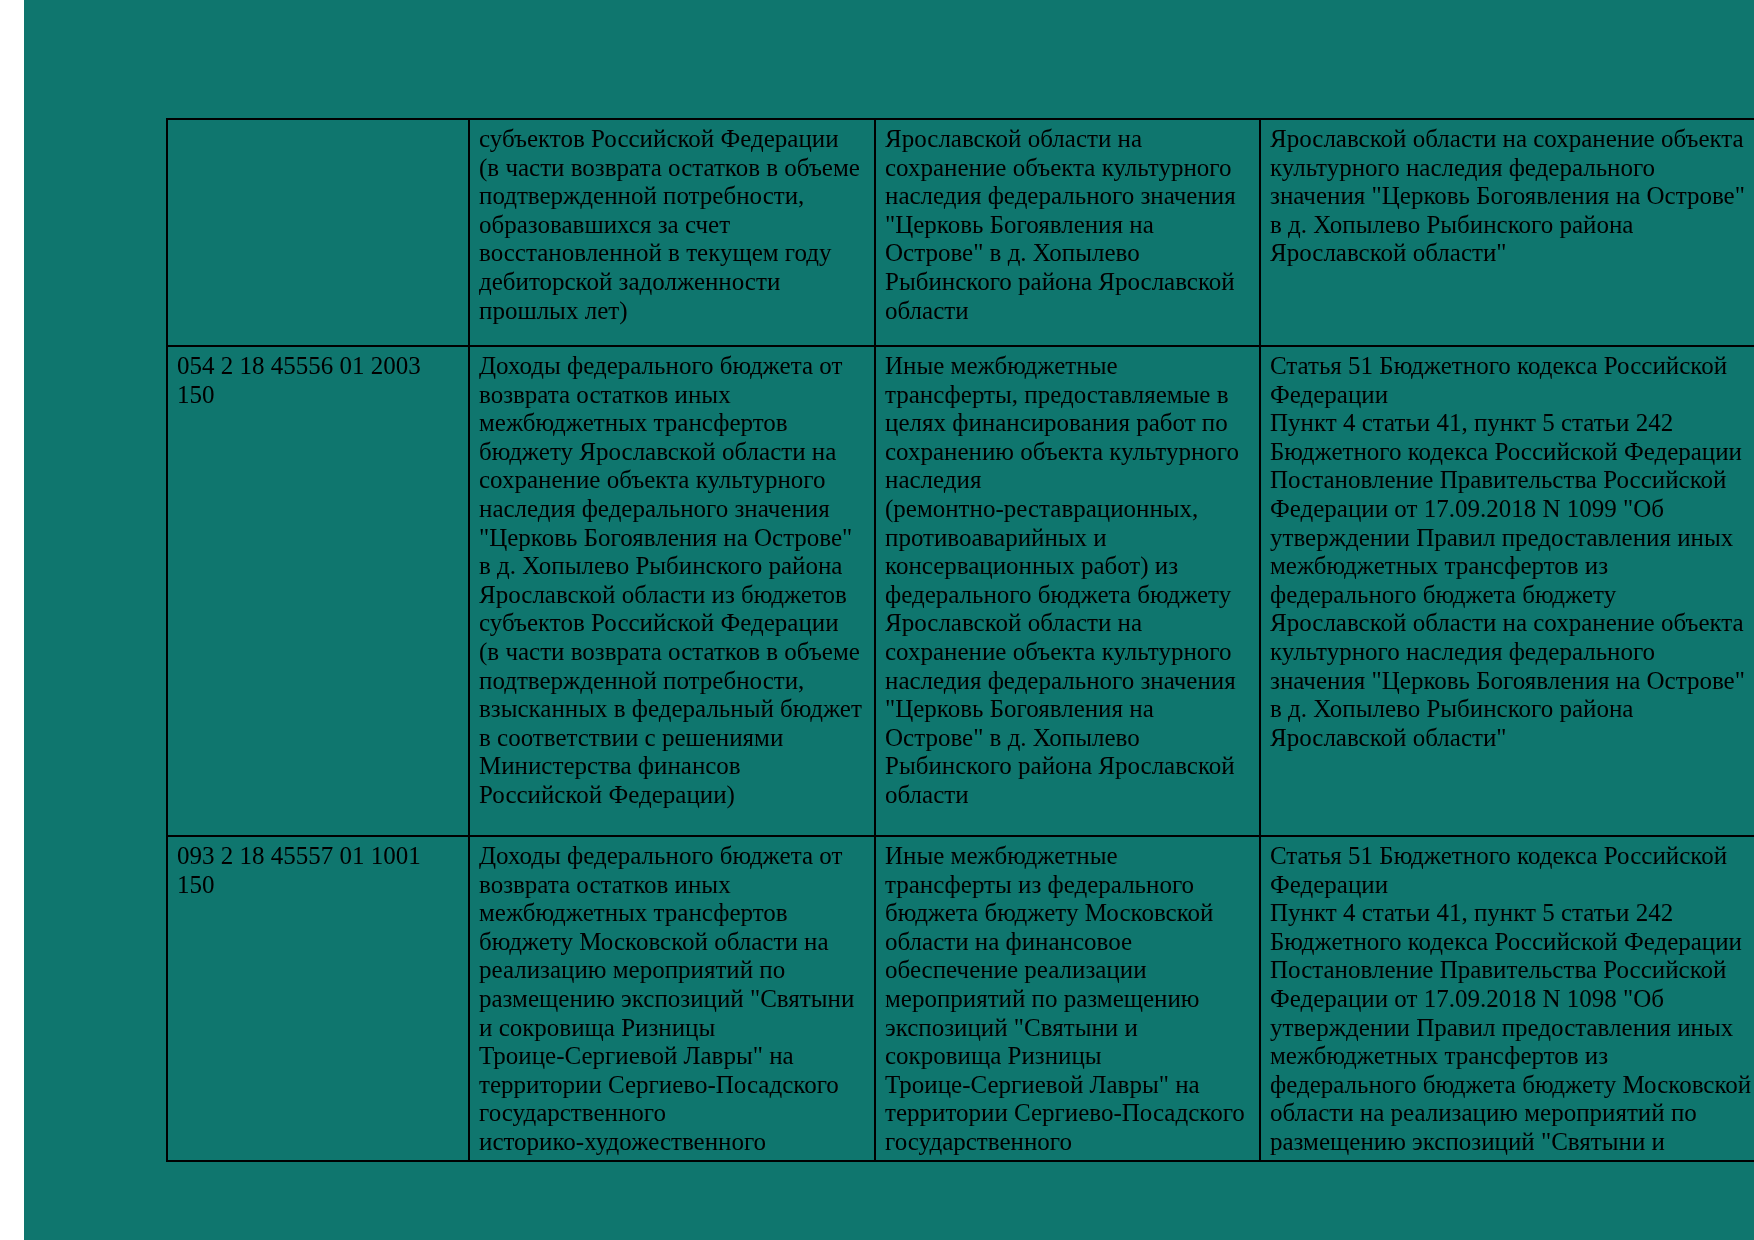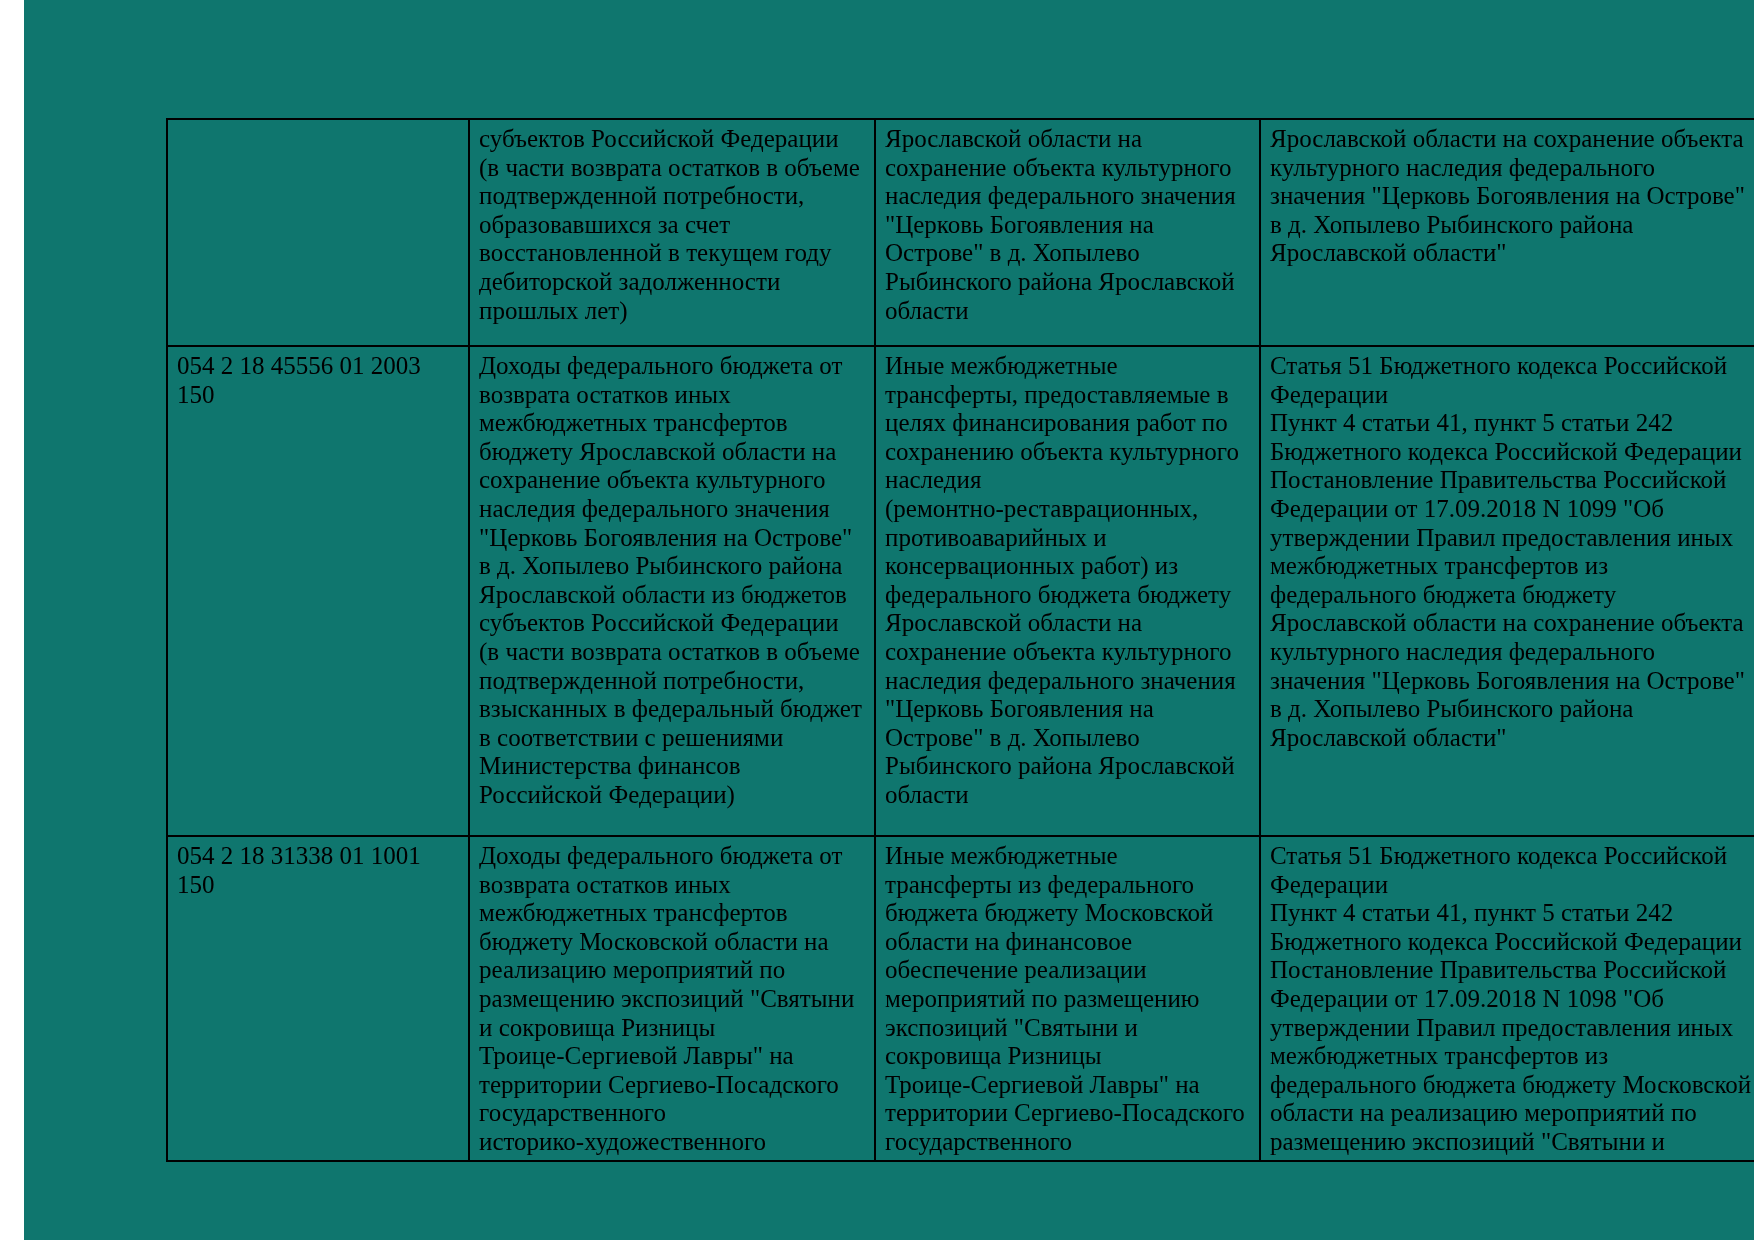"054 2 18 31338 01" td.cell-code { text: 054 2 18 31338 -> 093 2 18 45557 }
